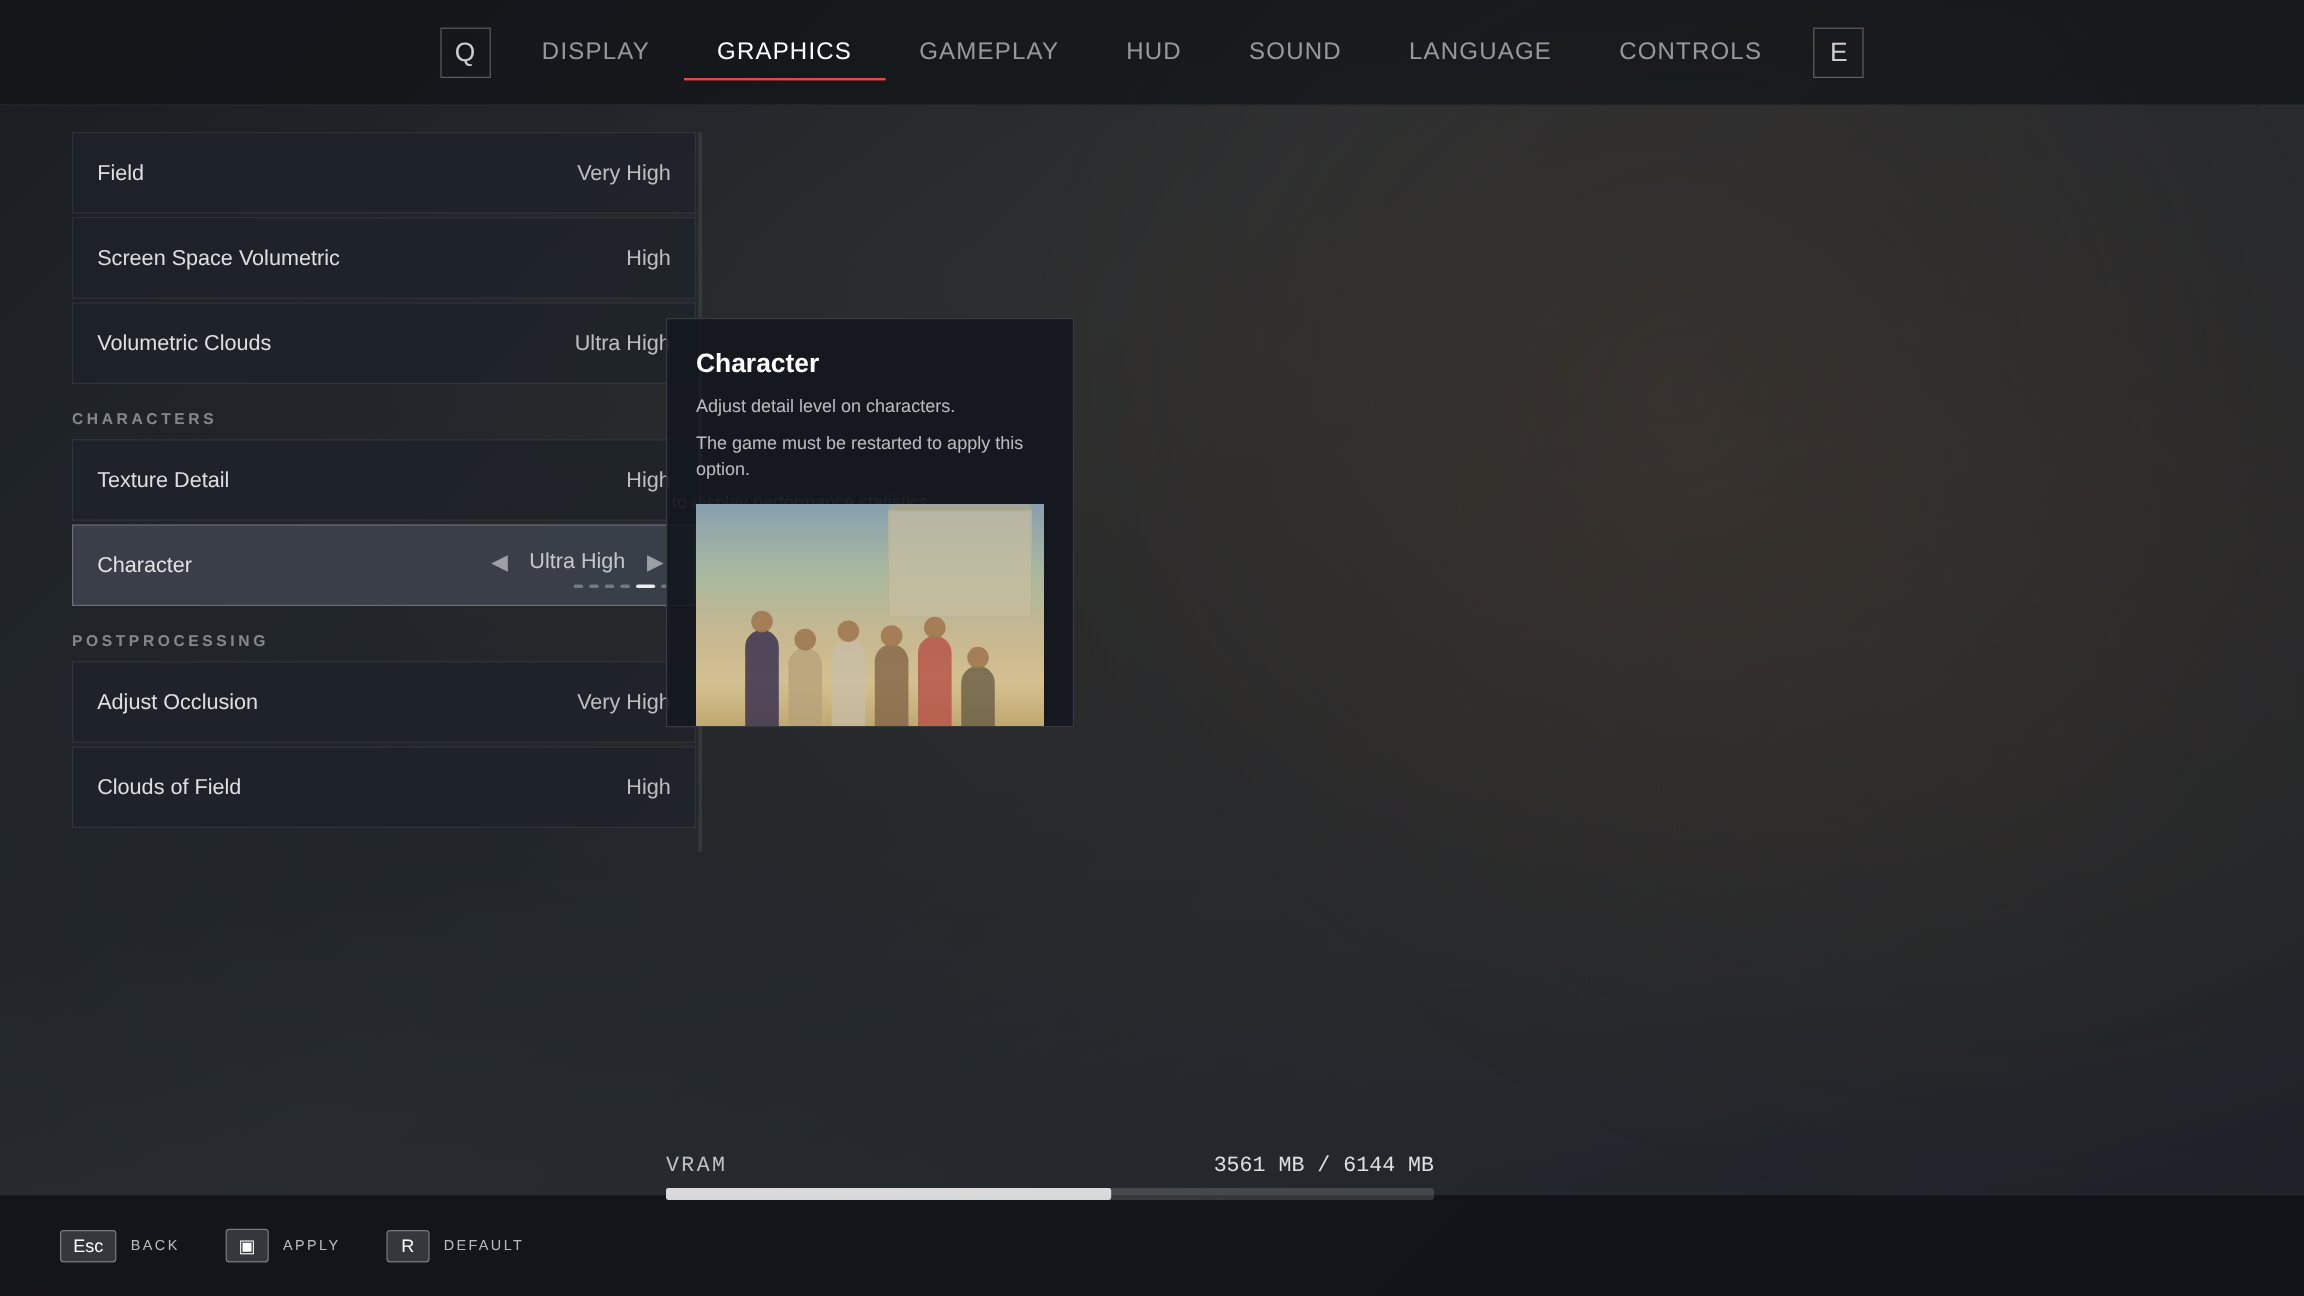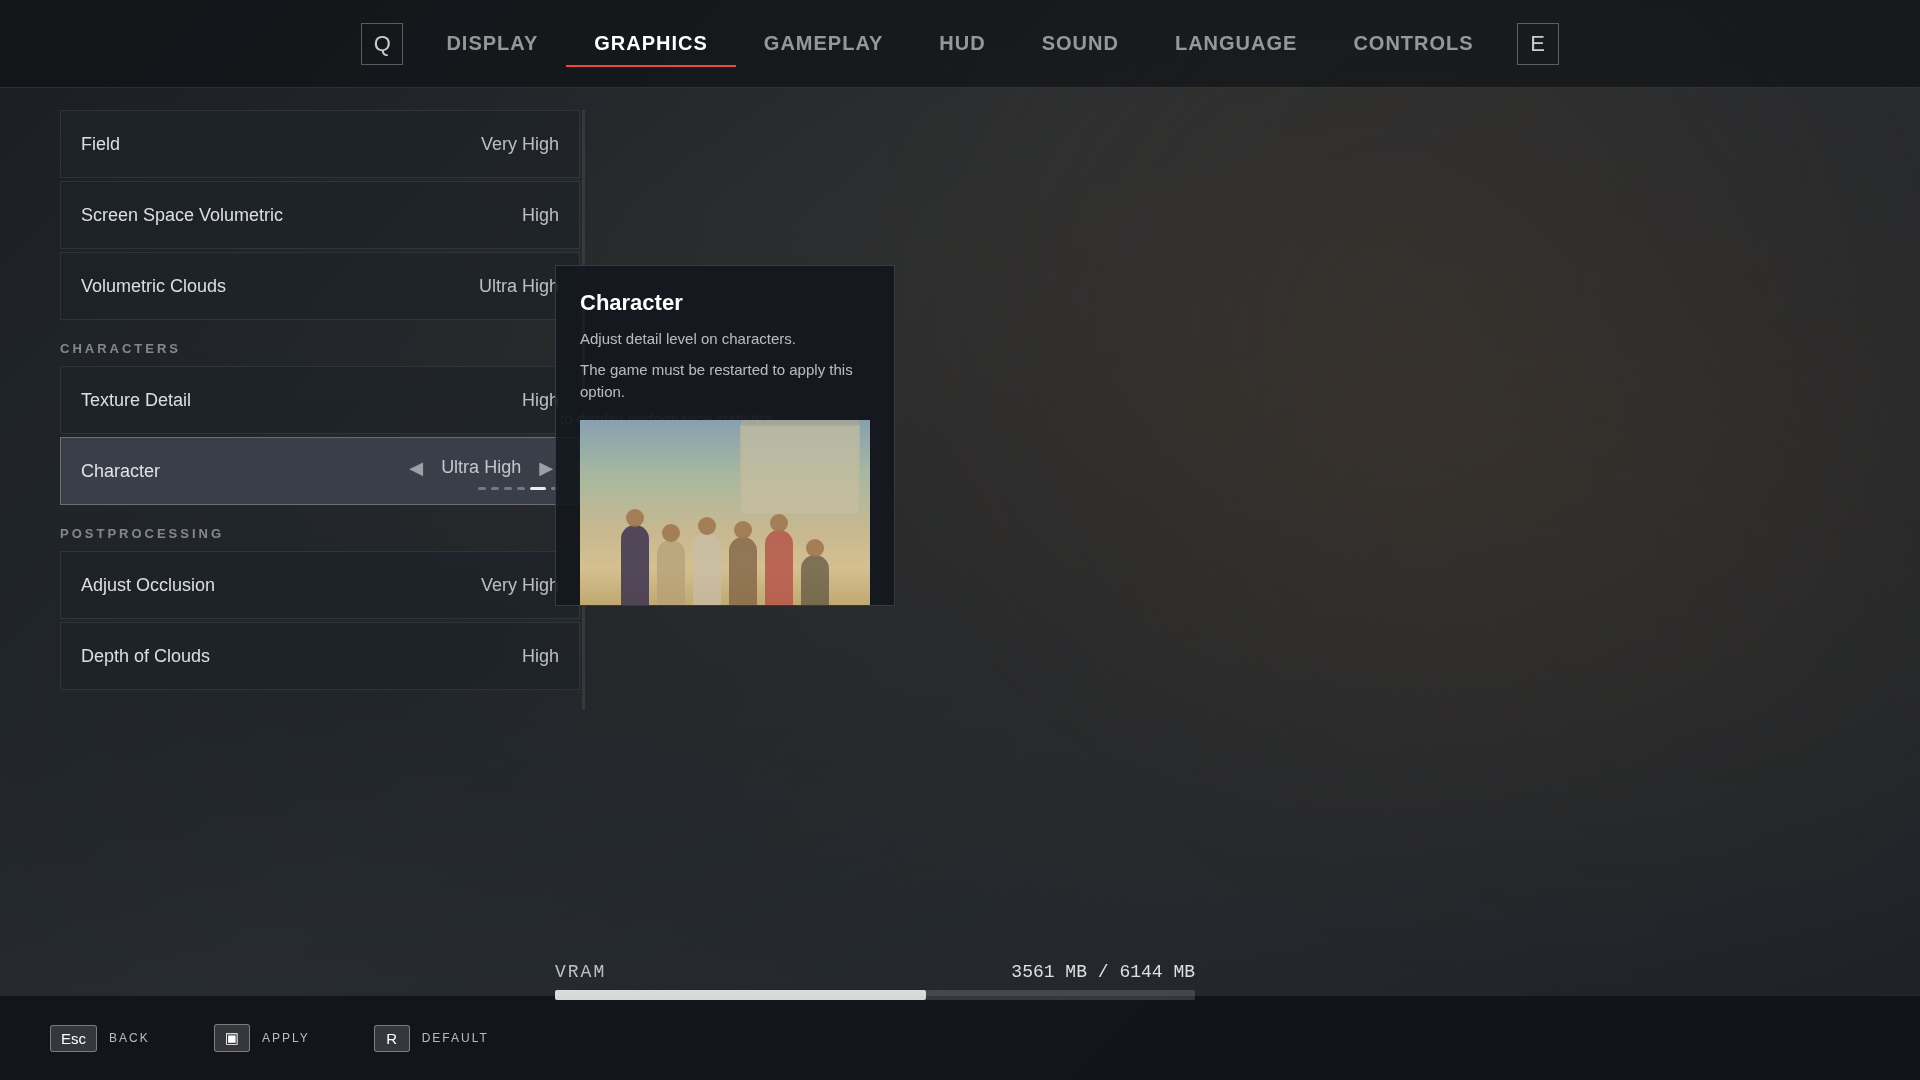"DISPLAY" .nav-item { font-weight: 700 -> 400 }
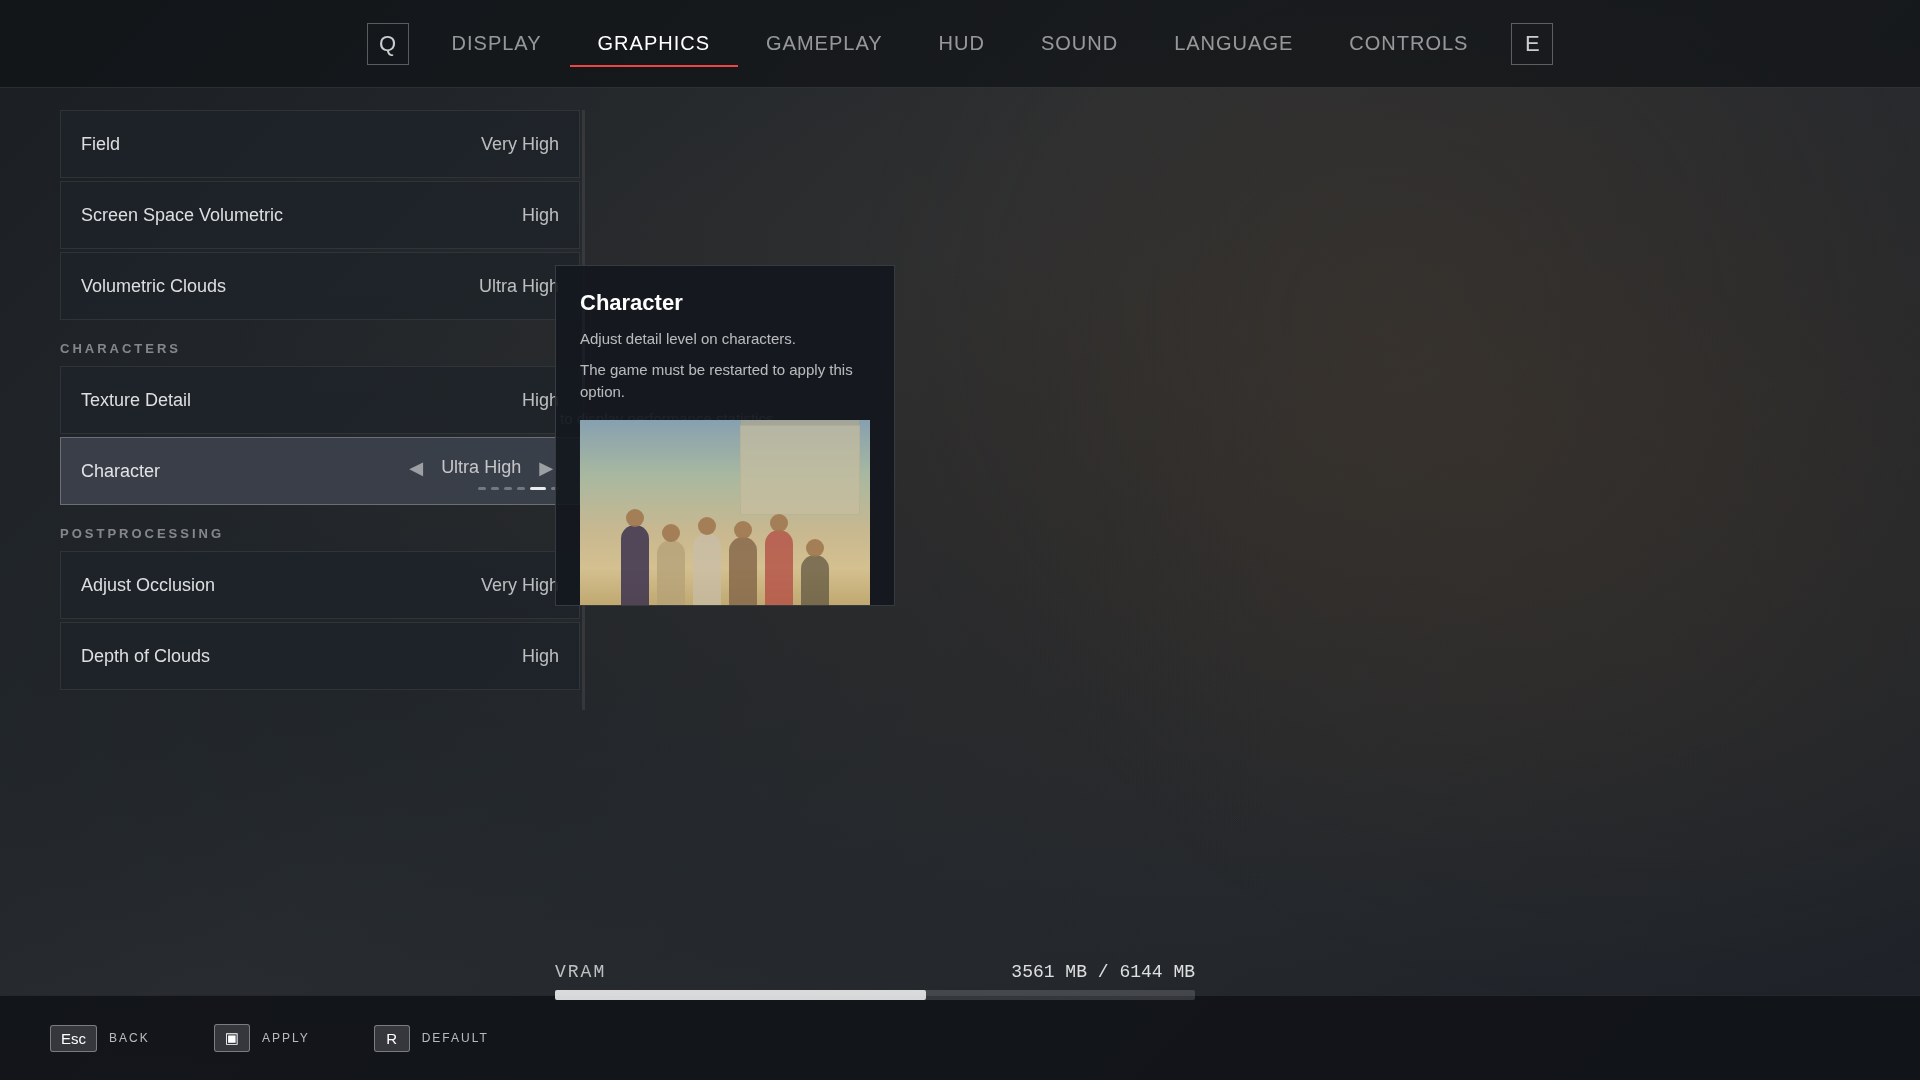"Depth of Clouds" span.setting-name { text: Depth of Clouds -> Clouds of Field }
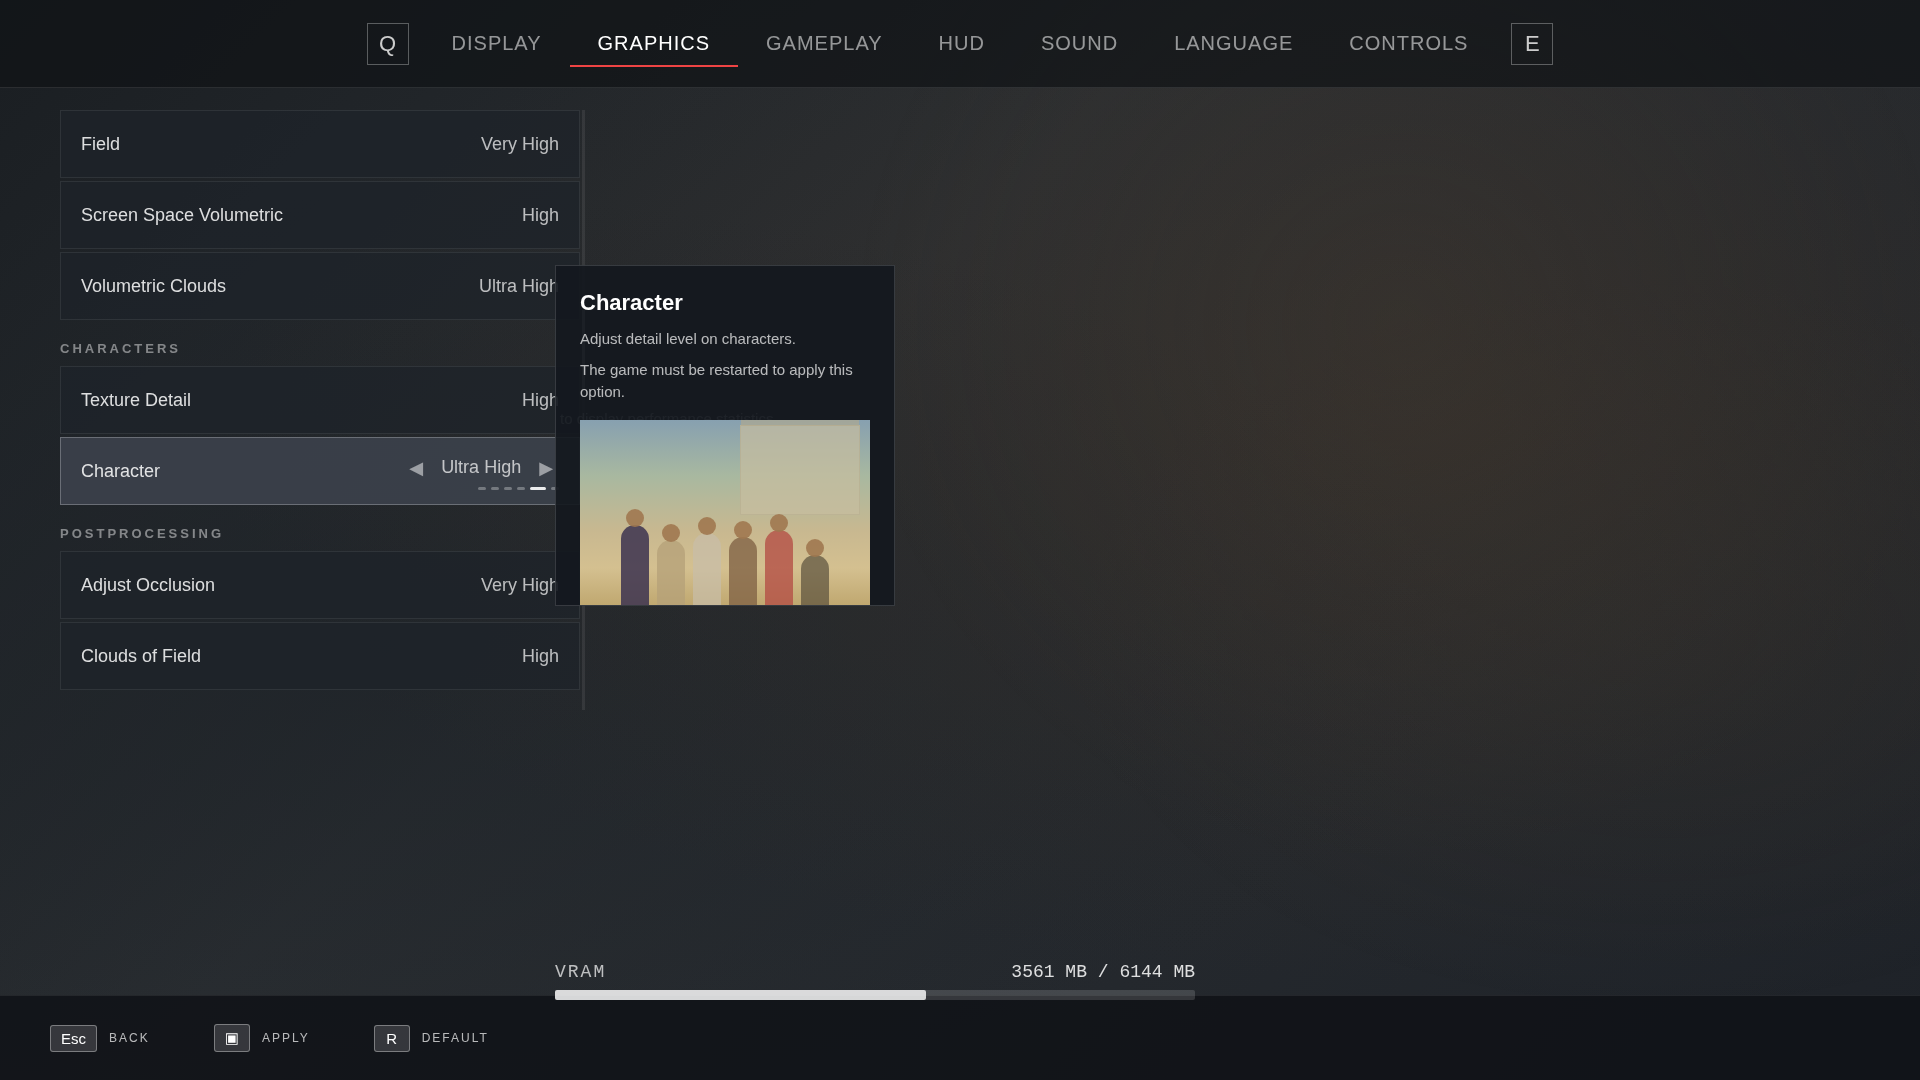"Esc" .bottom-controls { gap: 64px -> 38px }
